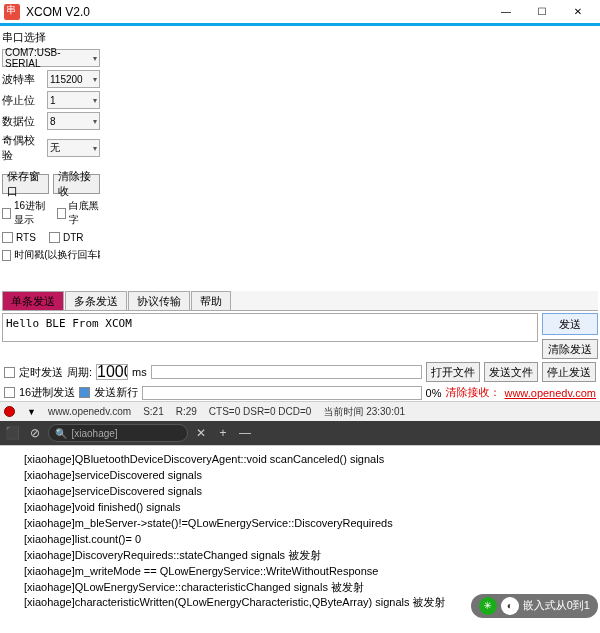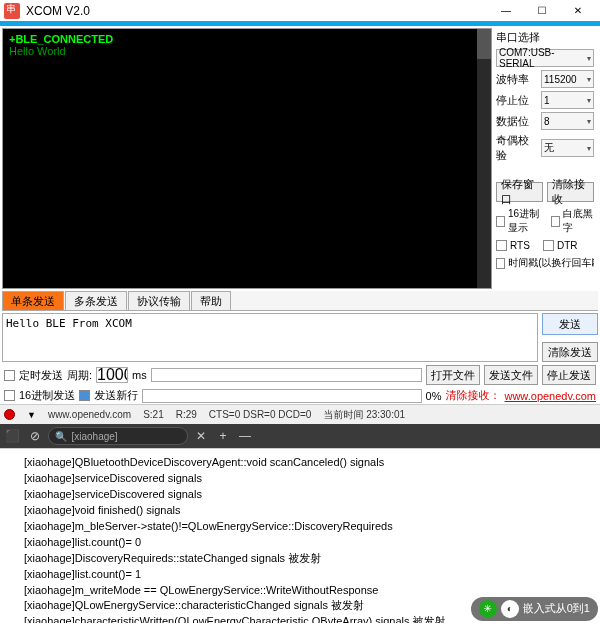"XCOM V2.0" .titlebar { border-bottom: 5px solid #0ea5e9 -> 3px solid #0ea5e9 }
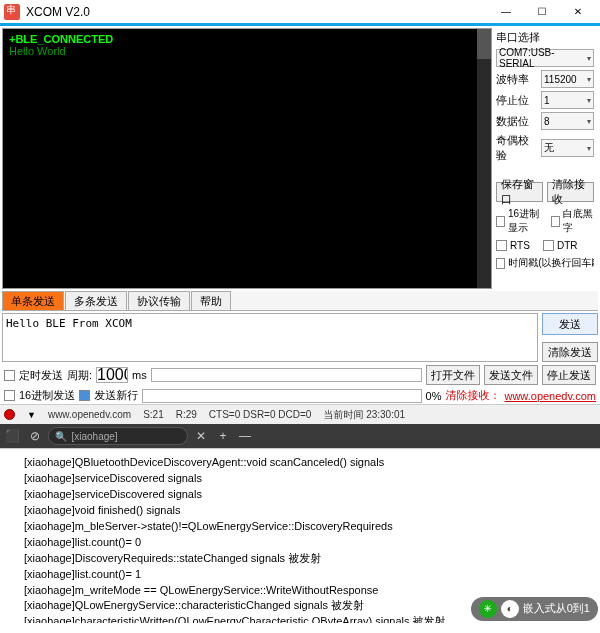"+BLE_CONNECTED" div.terminal { html: <div> <div>+BLE_CONNECTED</div> <div>Hello World</div> <div> <div></div> </div> </div> -> none }
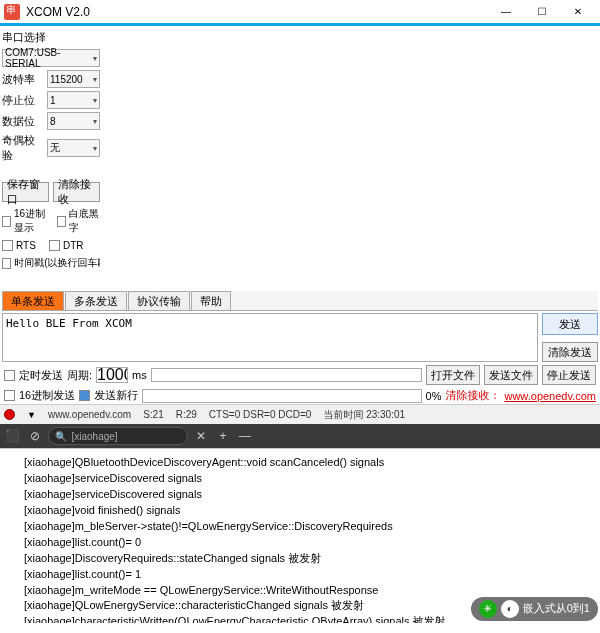"保存窗口" .btn-row2 { margin-top: 16px -> 8px }
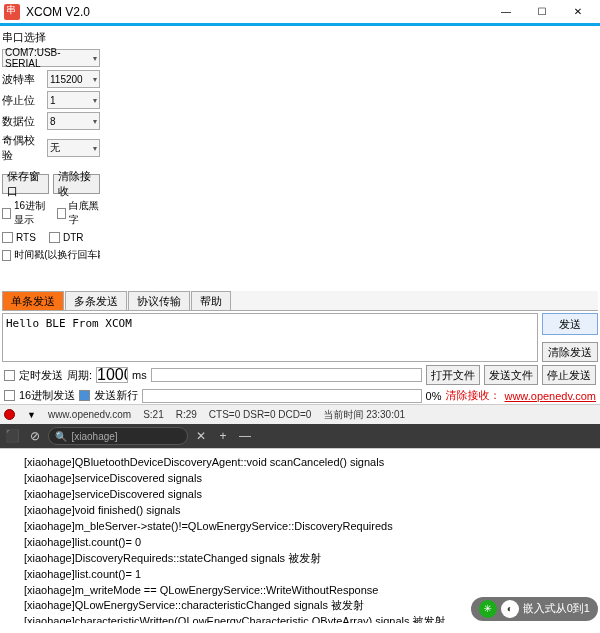"单条发送" .tab.active { background: #f97316 -> #be185d }
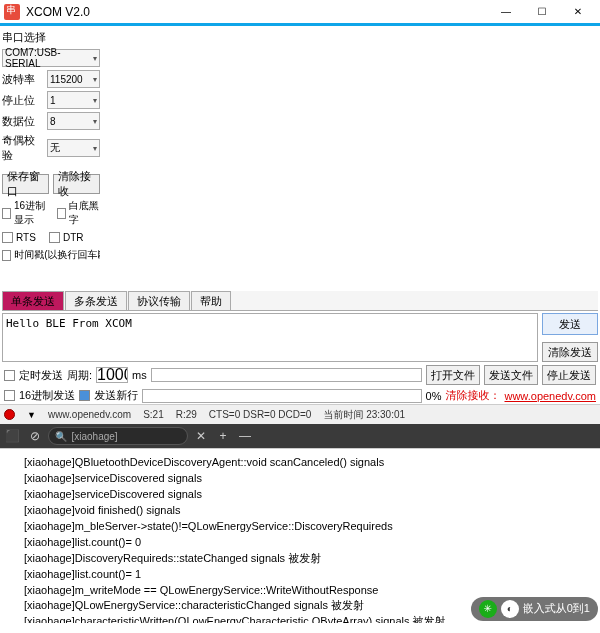"Hello BLE From XCOM" .send-text { height: 49px -> 29px }
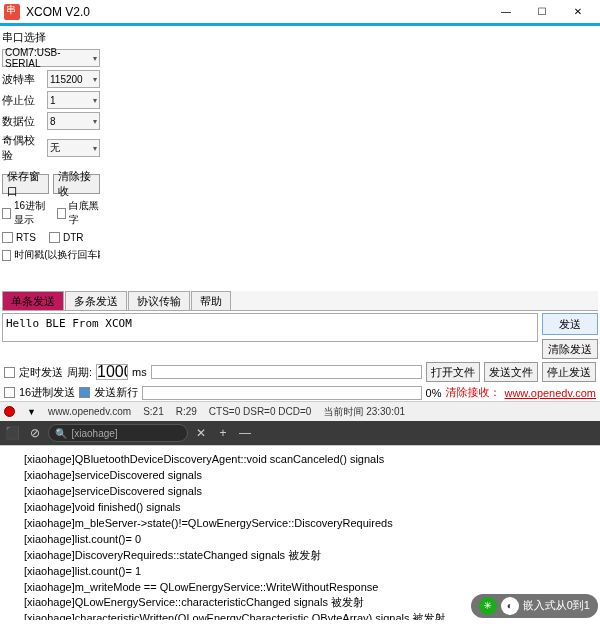"[xiaohage]list.count()= 1" div.console-line { html: <div>[xiaohage]list.count()= 1</div> -> none }
